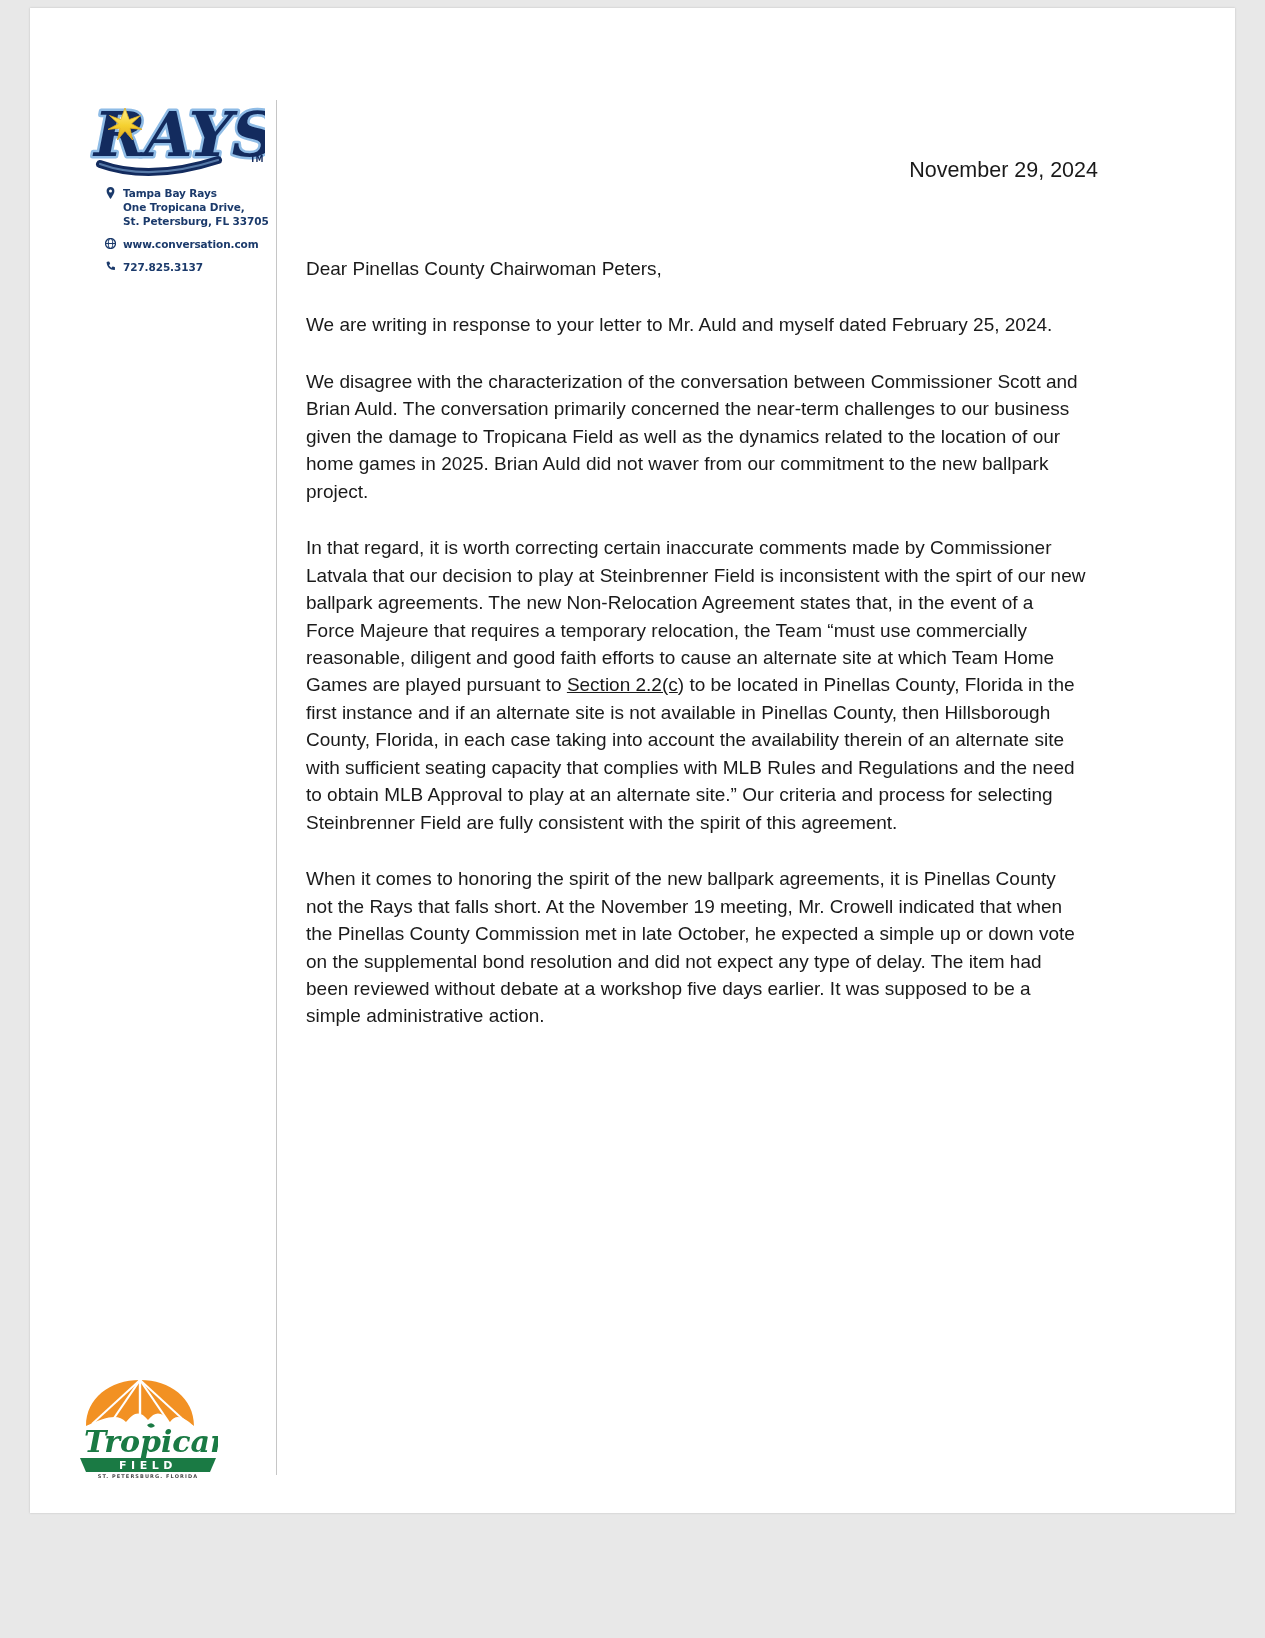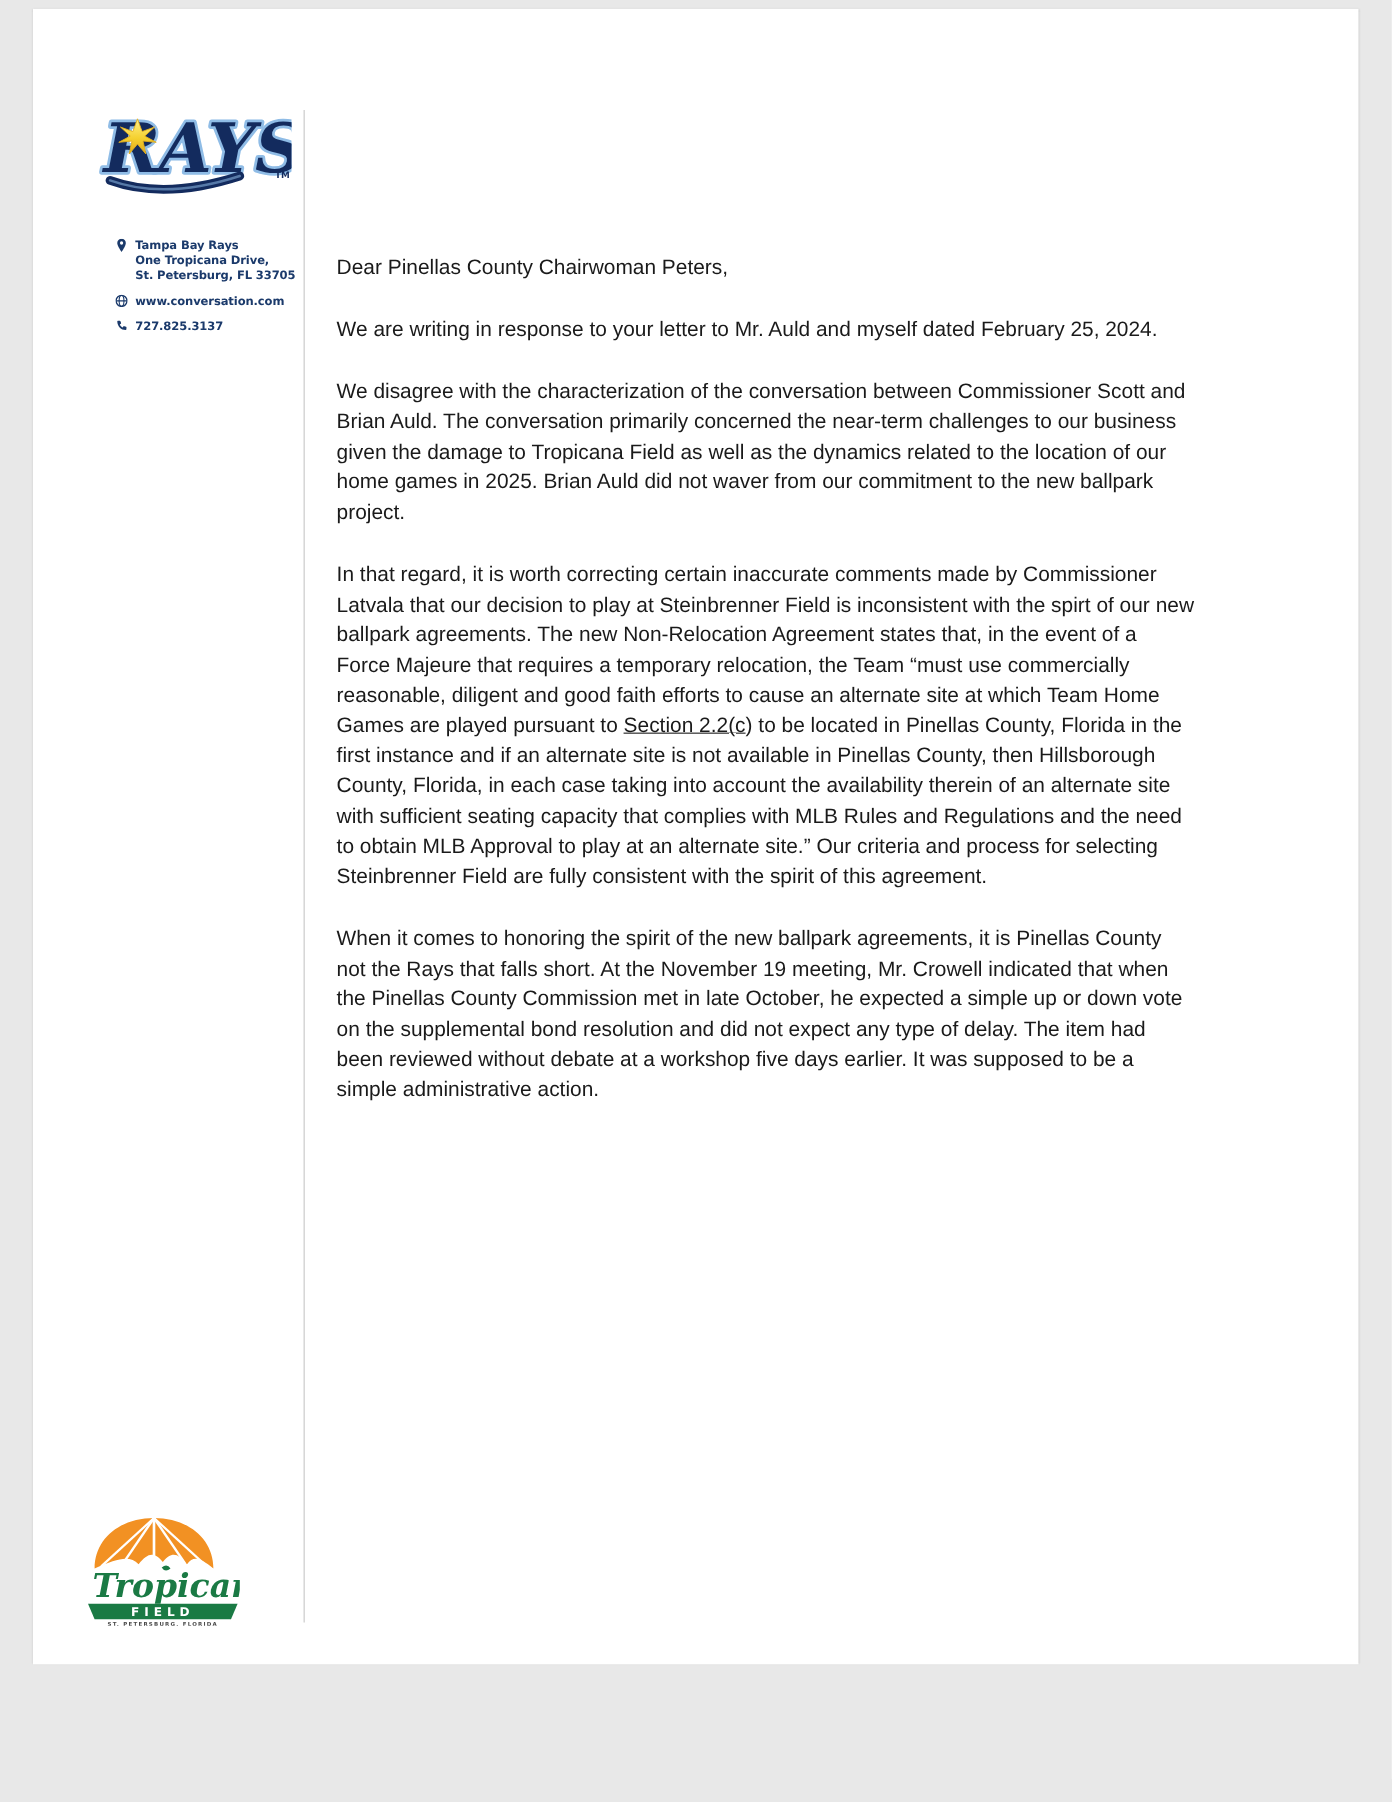"November 29, 2024" div.date-line { html: none -> <div>November 29, 2024</div> }
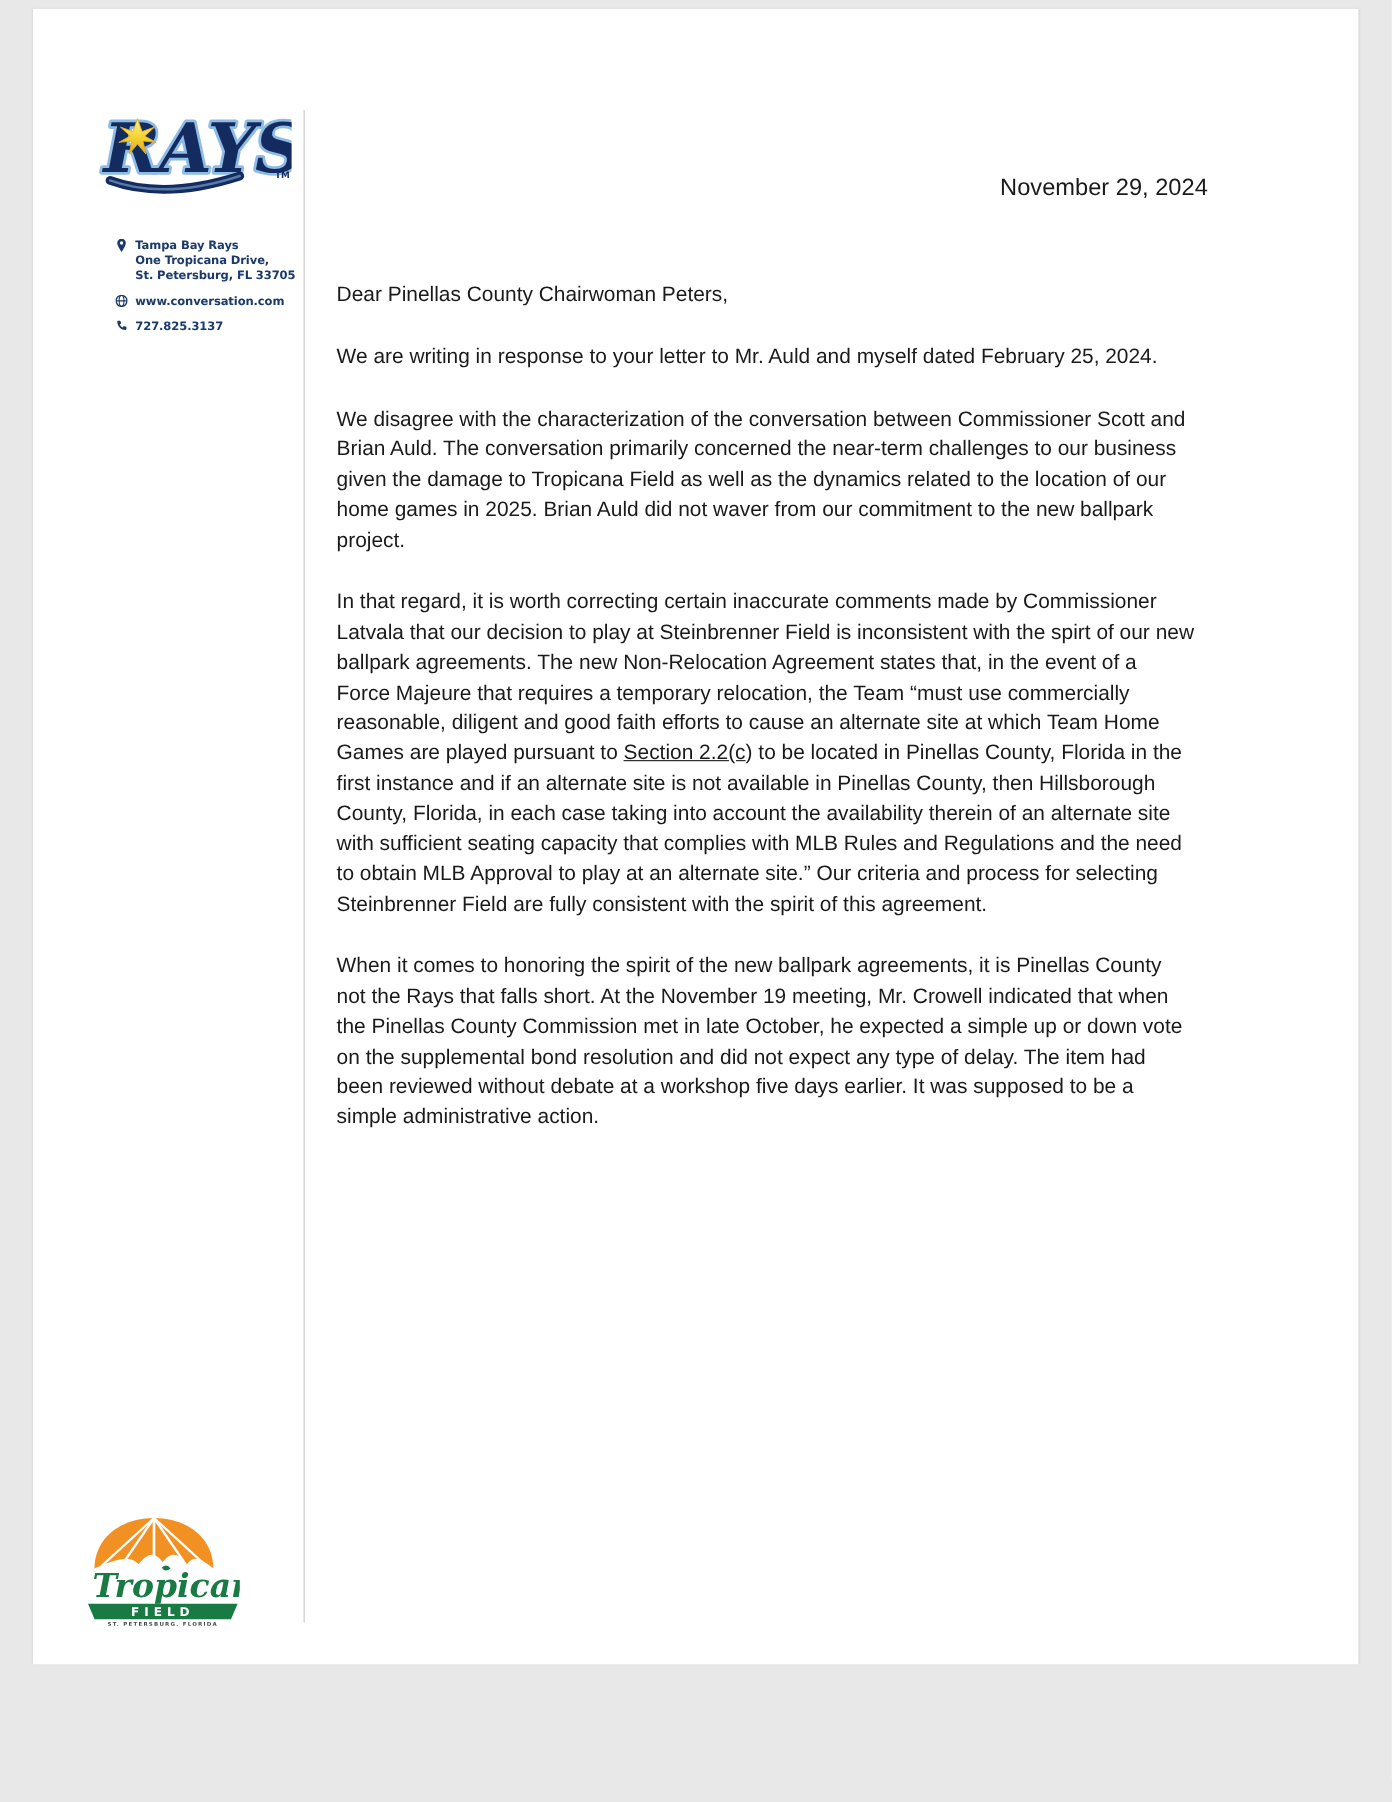"Tampa Bay Rays" .contact-block { margin-top: 30px -> none }
